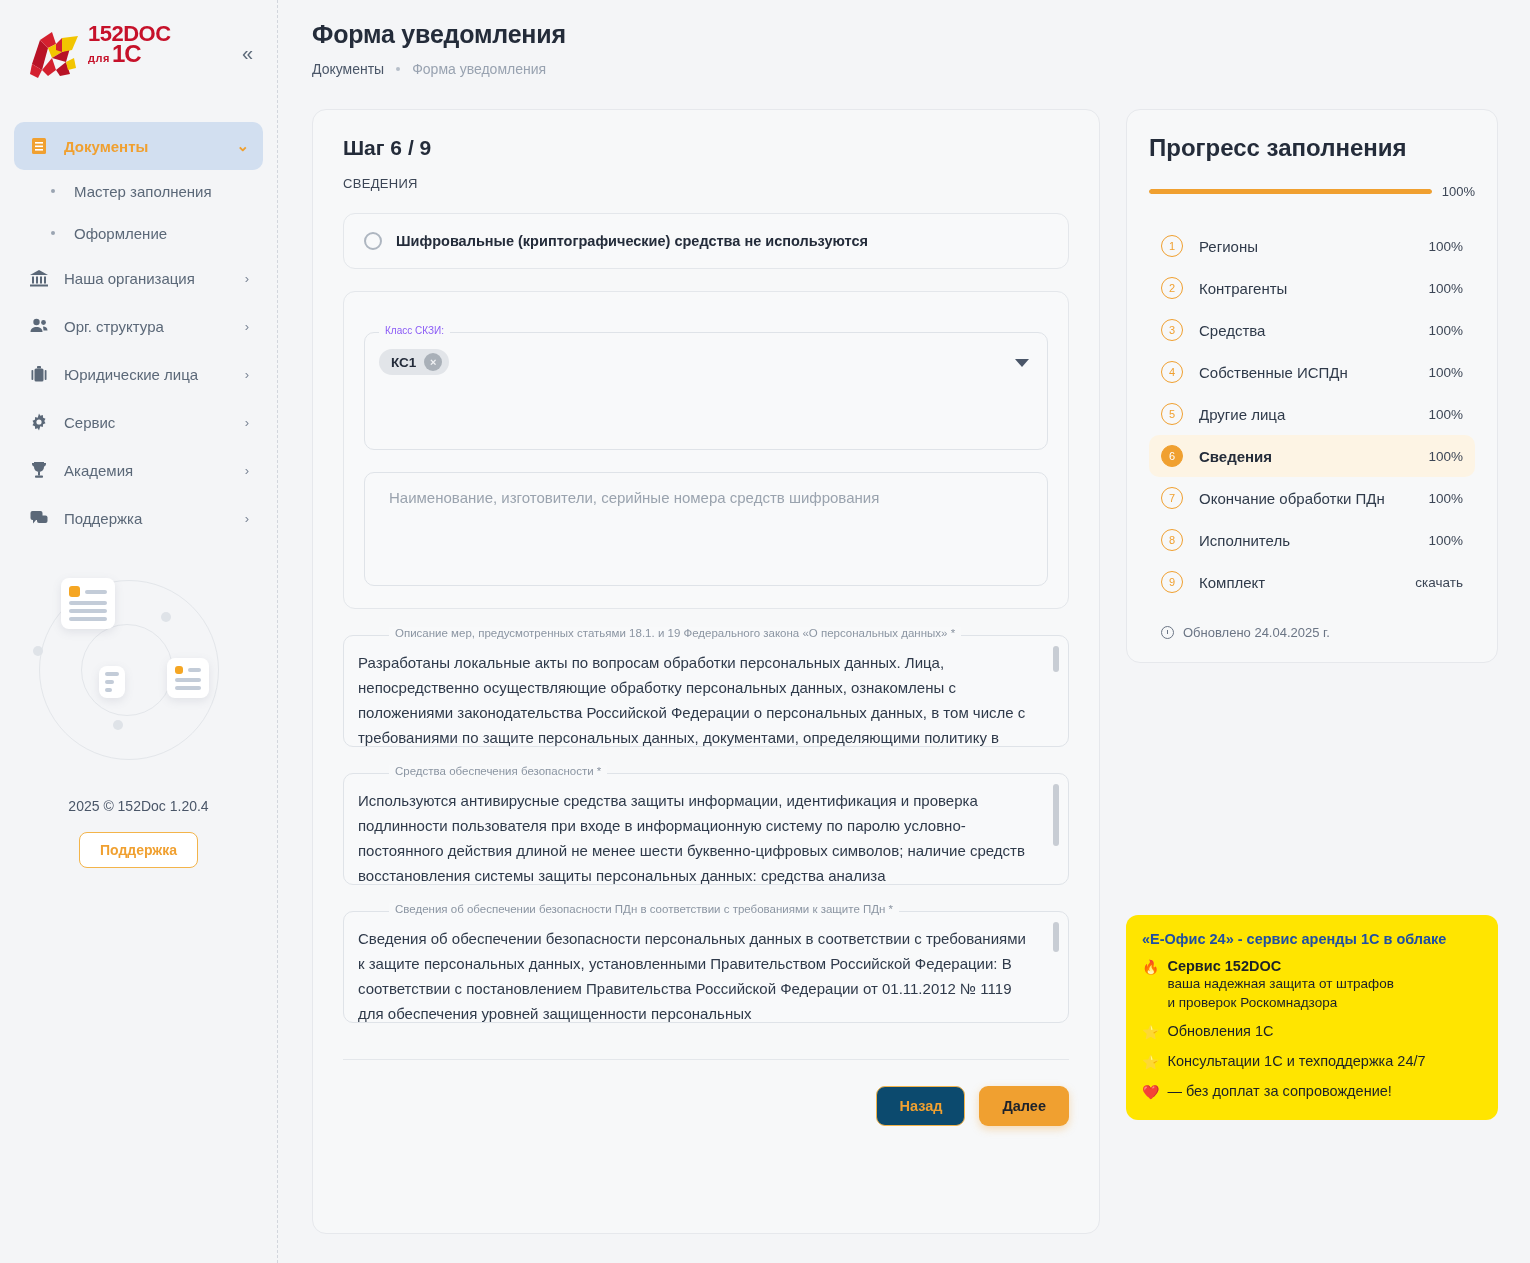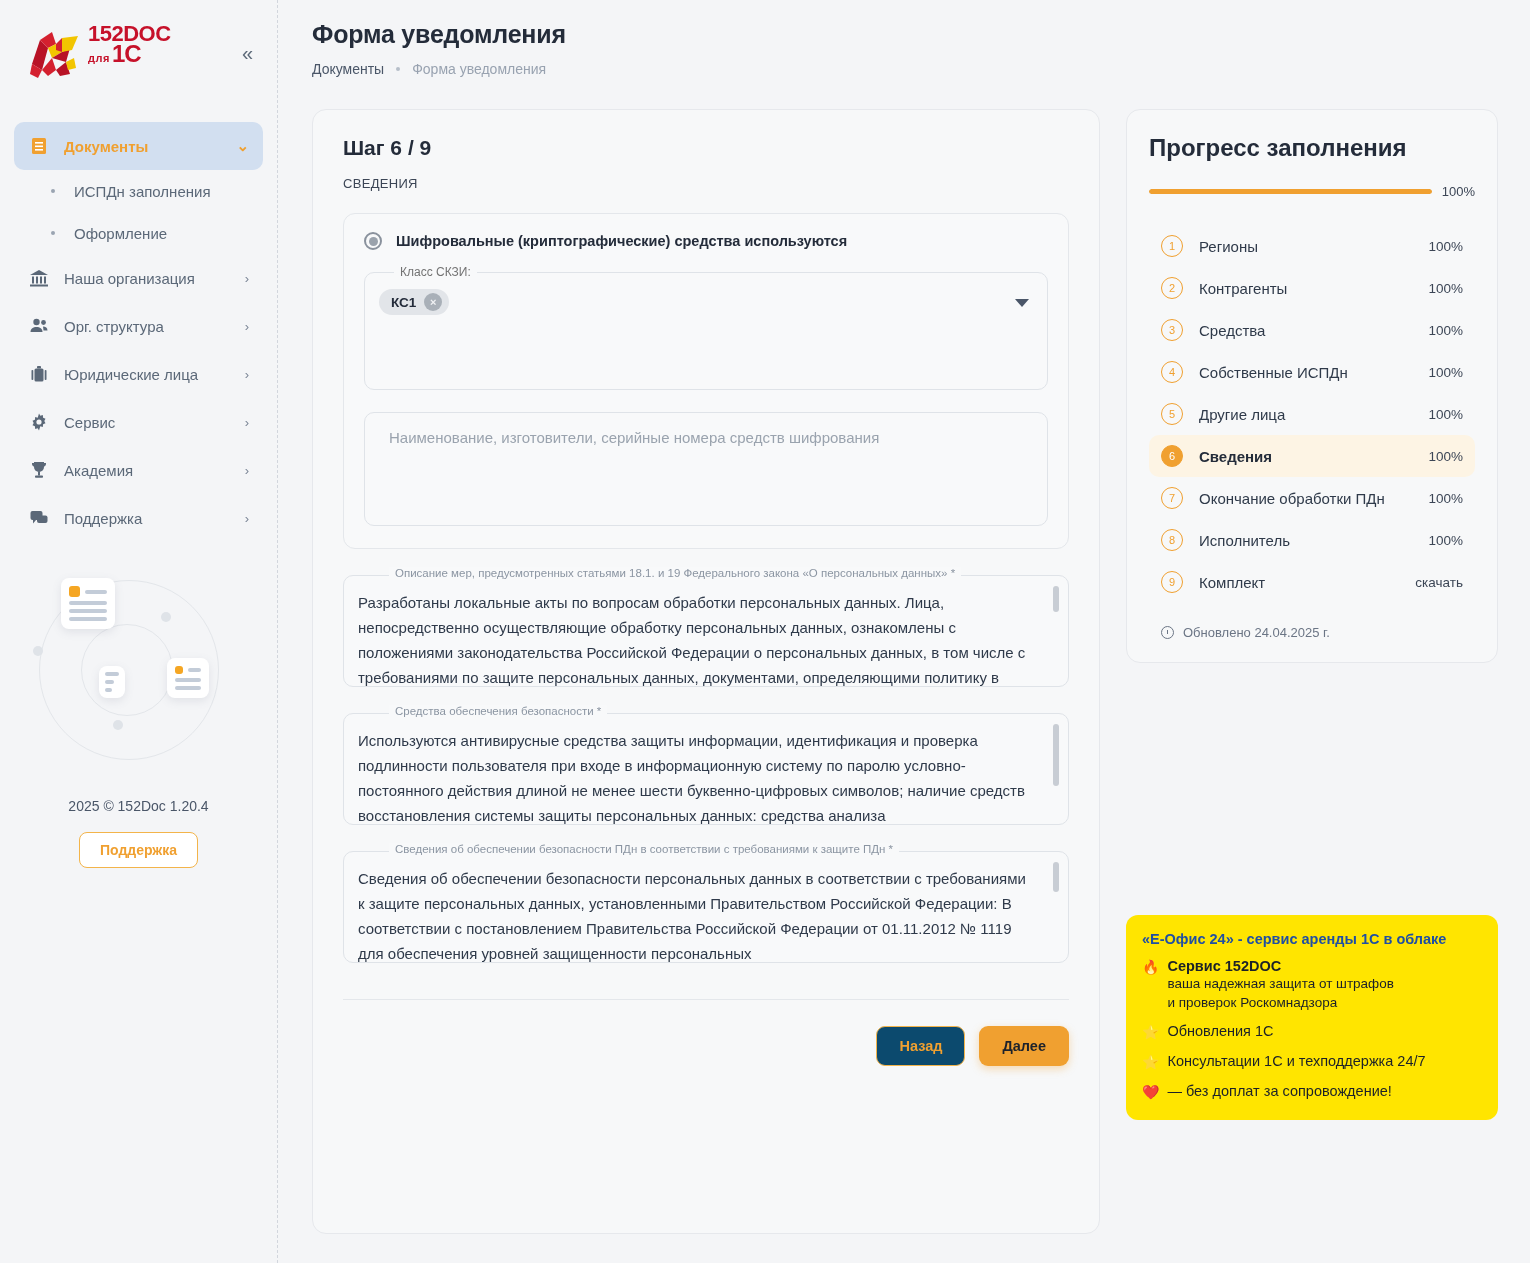"ИСПДн заполнения" span { text: ИСПДн -> Мастер }
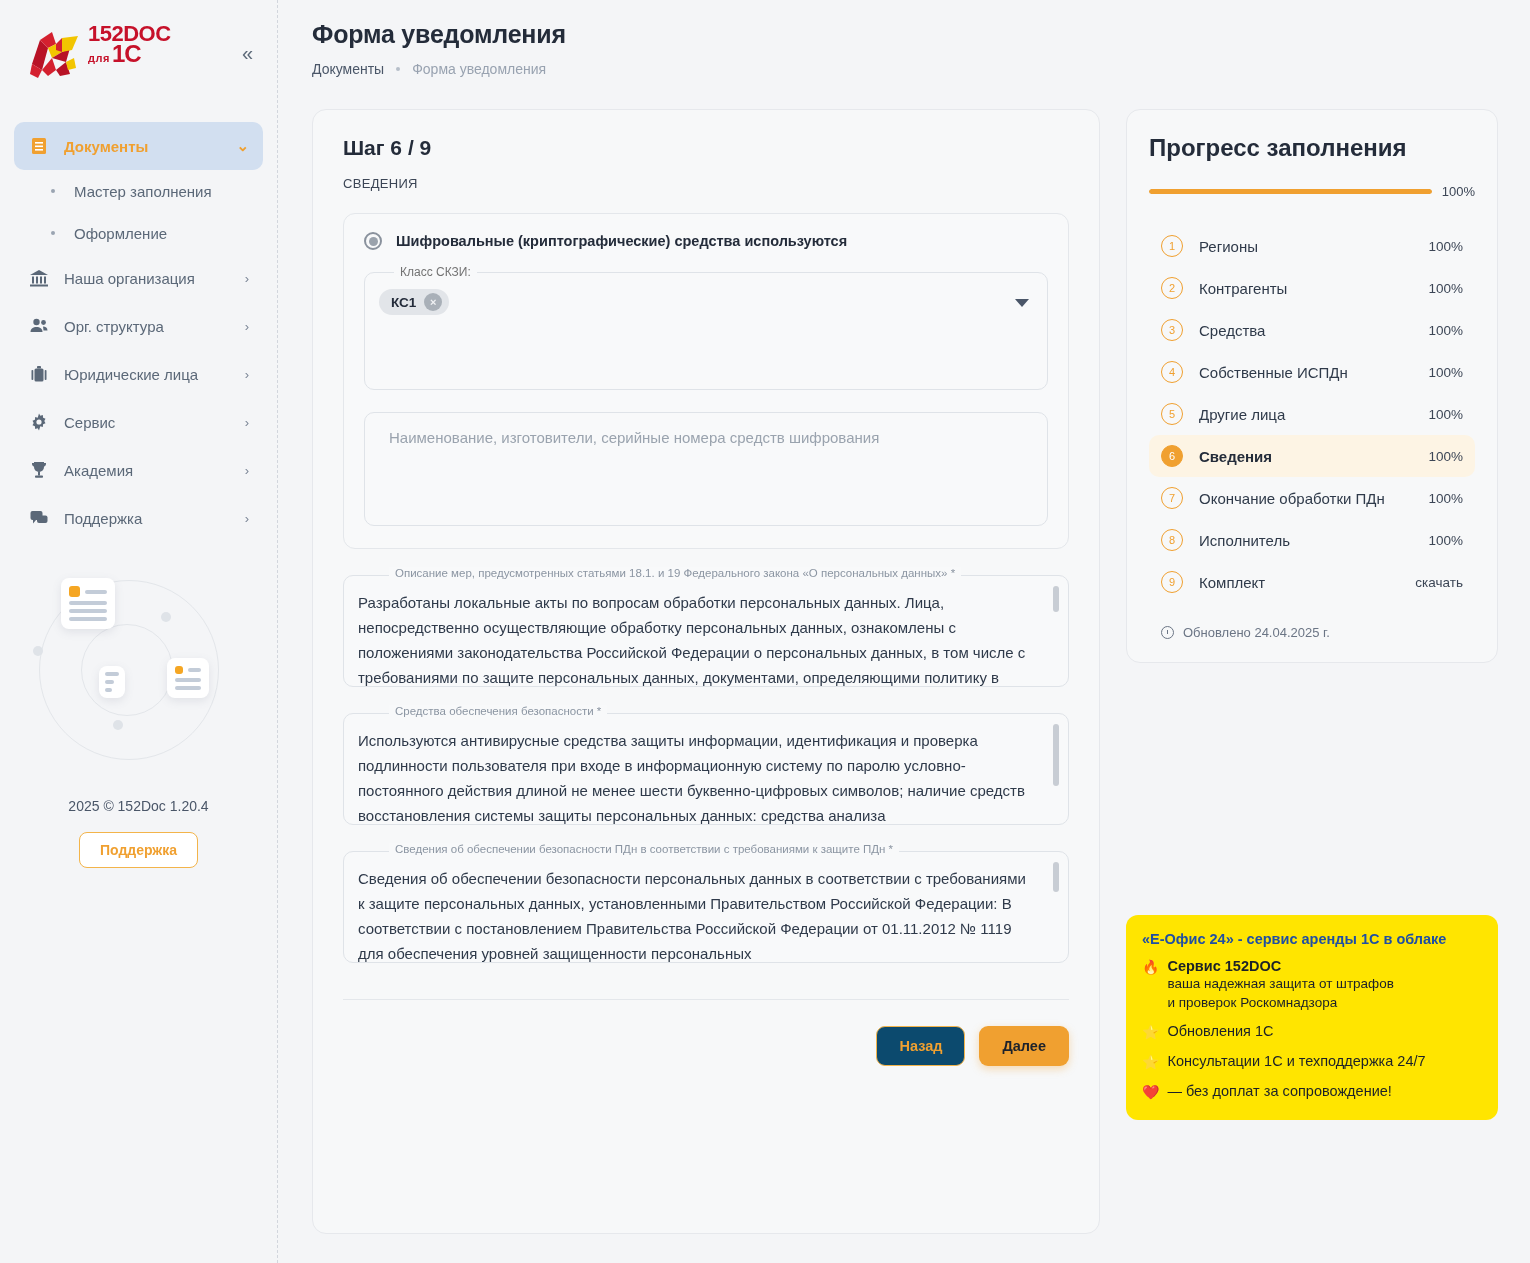"Шифровальные (криптографические)" div.opt-card { html: none -> <div> <div> <span></span> <span>Шифровальные (криптографические) средства не используются</span> </div> </div> }
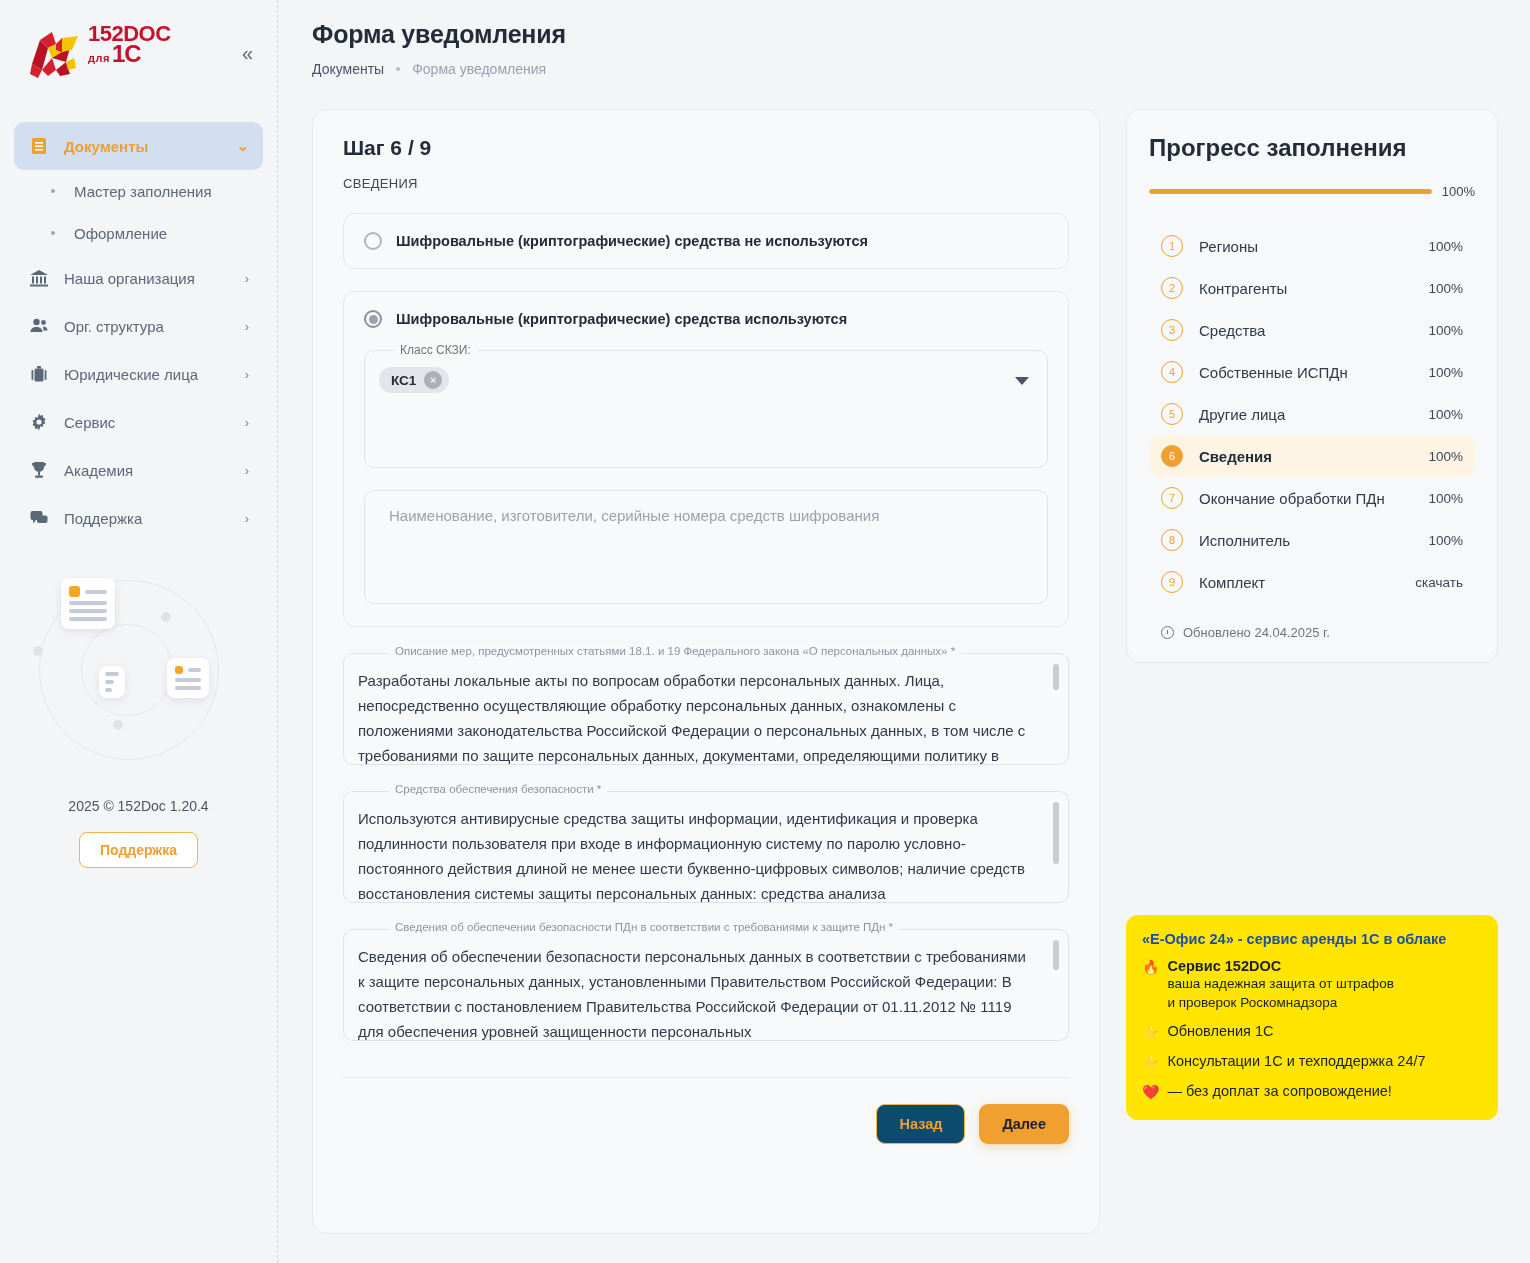"Шифровальные (криптографические) средства" div.opt-row { html: <div> <span></span> <span>Шифровальные (криптографические) средства используются</span> </div> -> none }
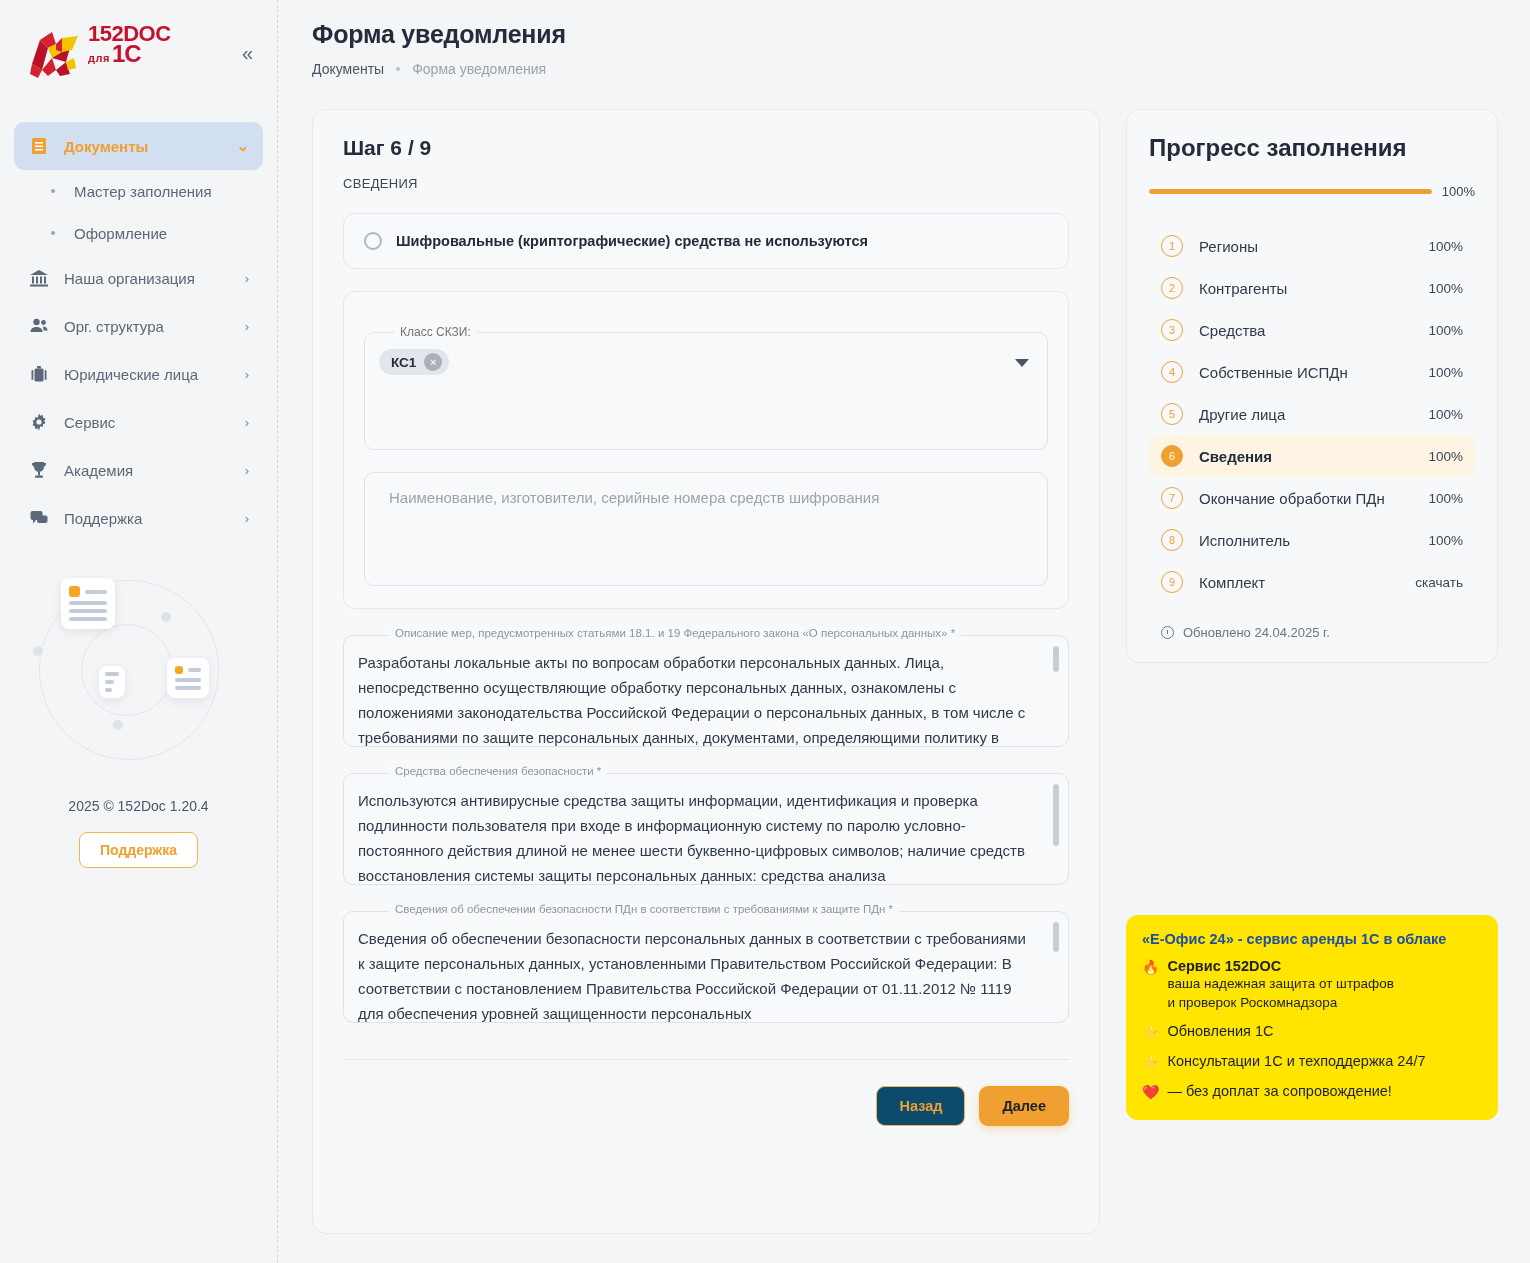"Класс СКЗИ:" .legend { color: #737373 -> #8b5cf6; font-size: 12px -> 10px; left: 29px -> 14px }
